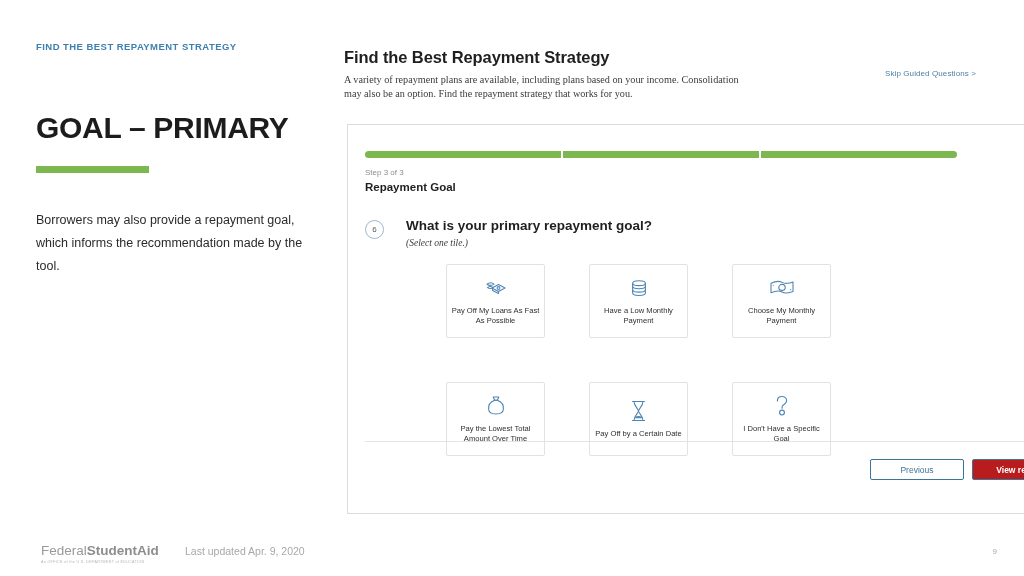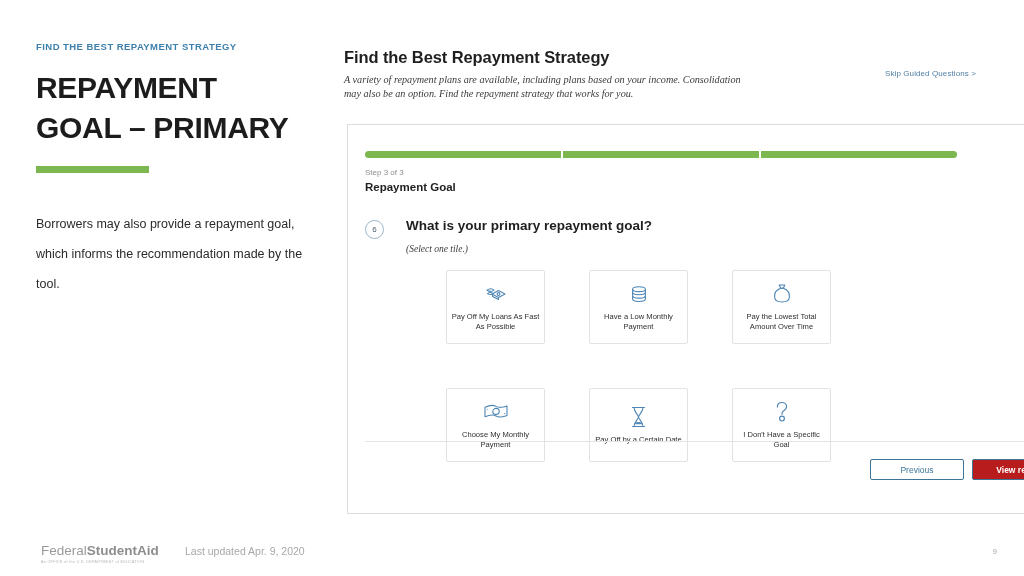"REPAYMENT" span { html: <span>REPAYMENT</span> -> none }
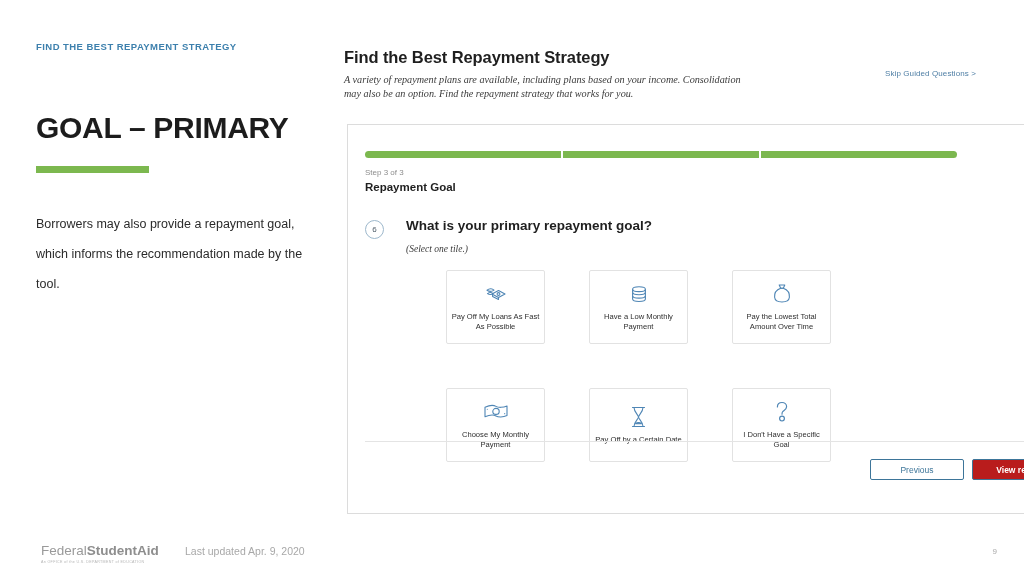"A variety of repayment plans" .panel-sub { font-style: italic -> none }
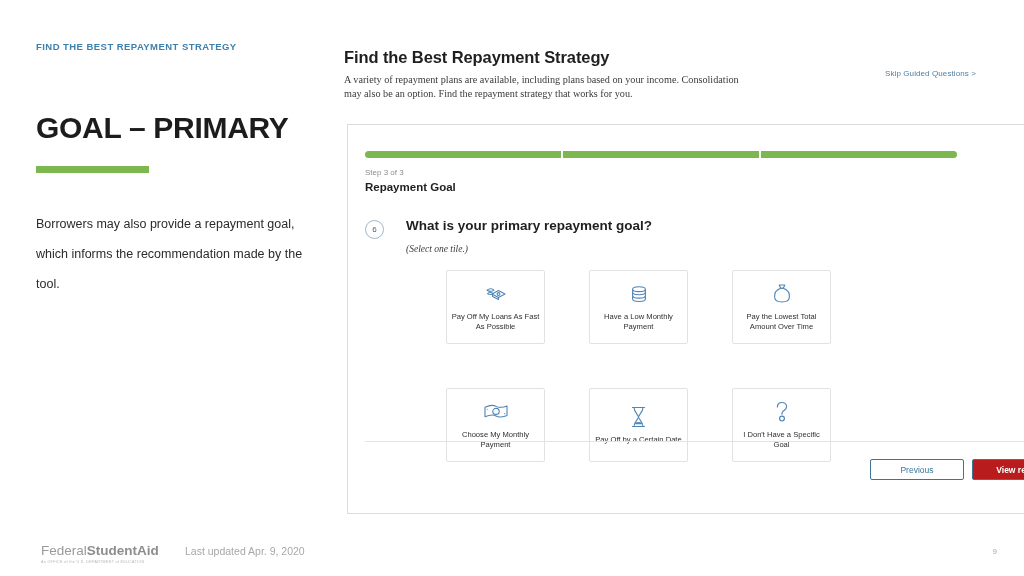"Borrowers may also provide a" .left-body { line-height: 30px -> 23px }
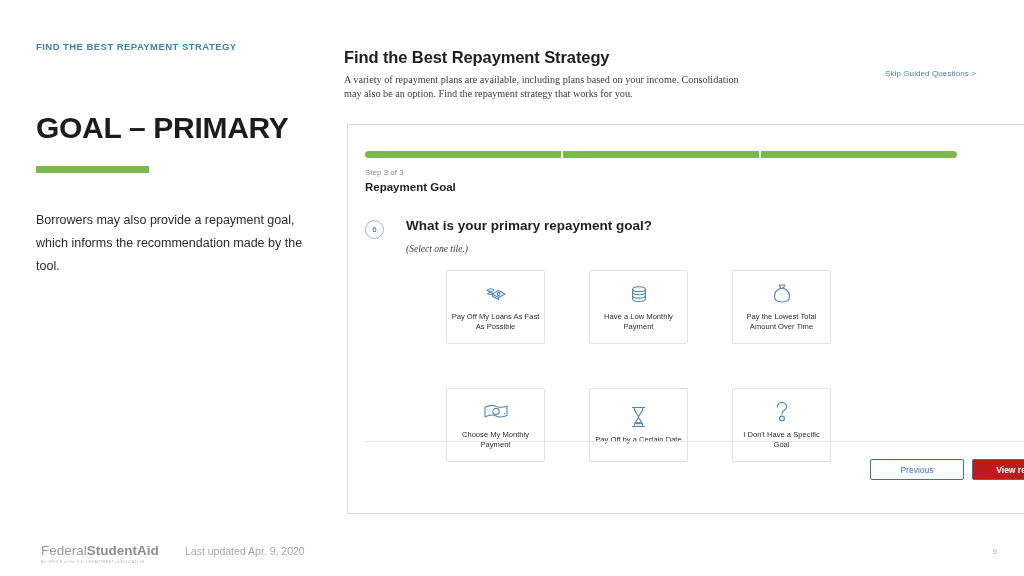"(Select one tile.)" .q-hint { margin-top: 8px -> 2px }
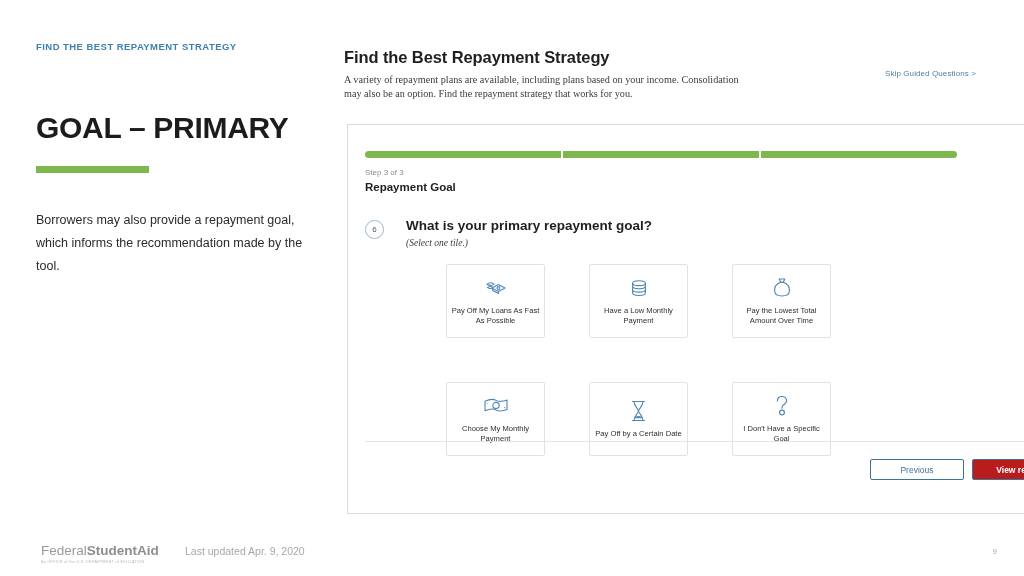"Pay the Lowest Total Amount" div.tile { order: before "Choose My Monthly Payment" -> after "Choose My Monthly Payment" }
